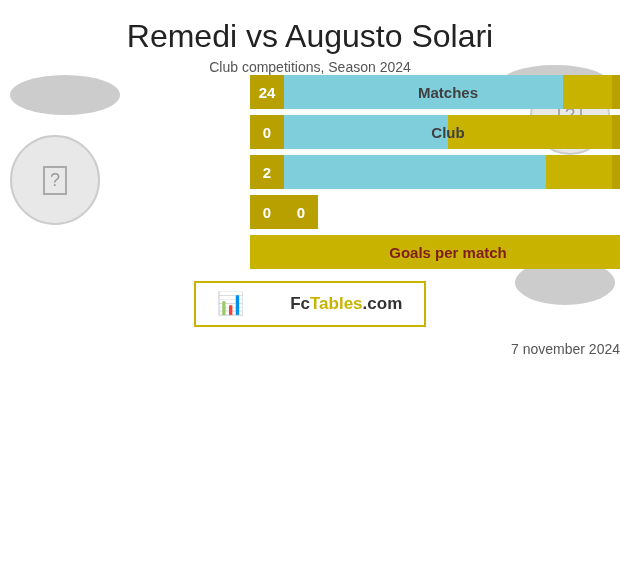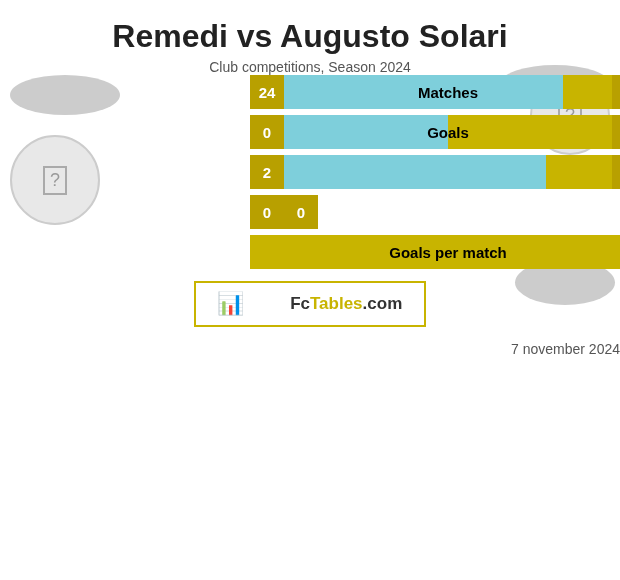"Remedi vs Augusto Solari" .page-title { font-weight: bold -> normal }
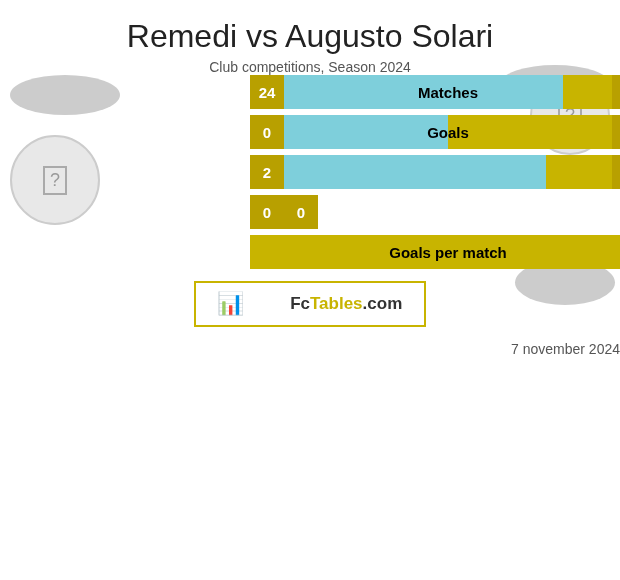"Matches" .stat-label { color: #000000 -> #404040 }
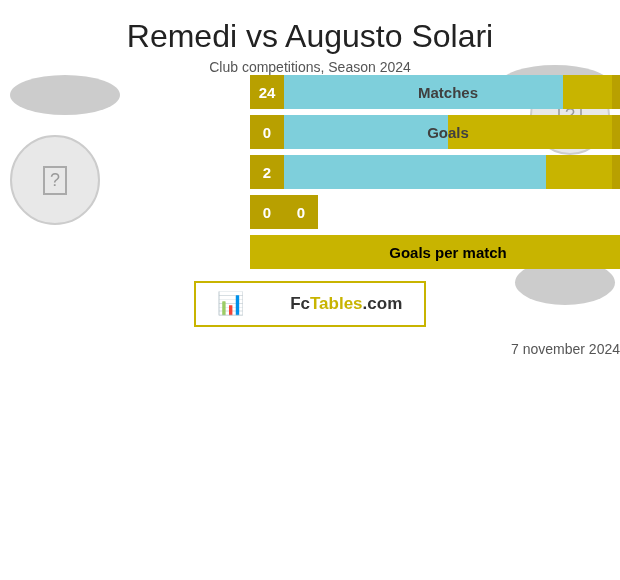"Goals" div.stat-label { text: Goals -> Club }
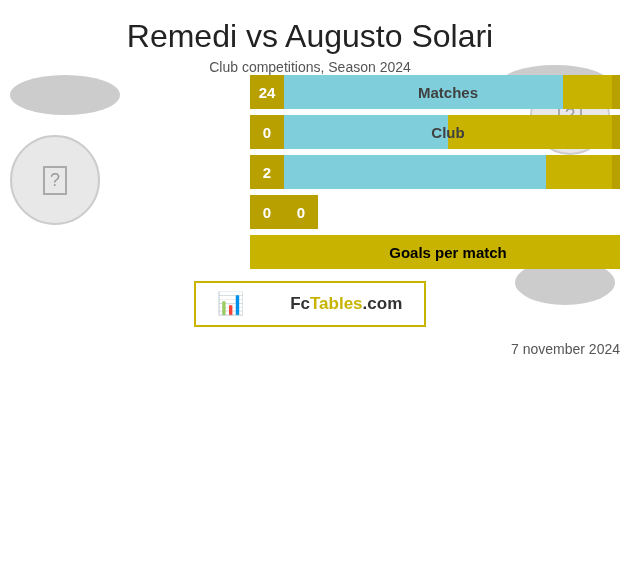"Goals per match" .stat-label-full { color: #000000 -> #7f1d1d }
